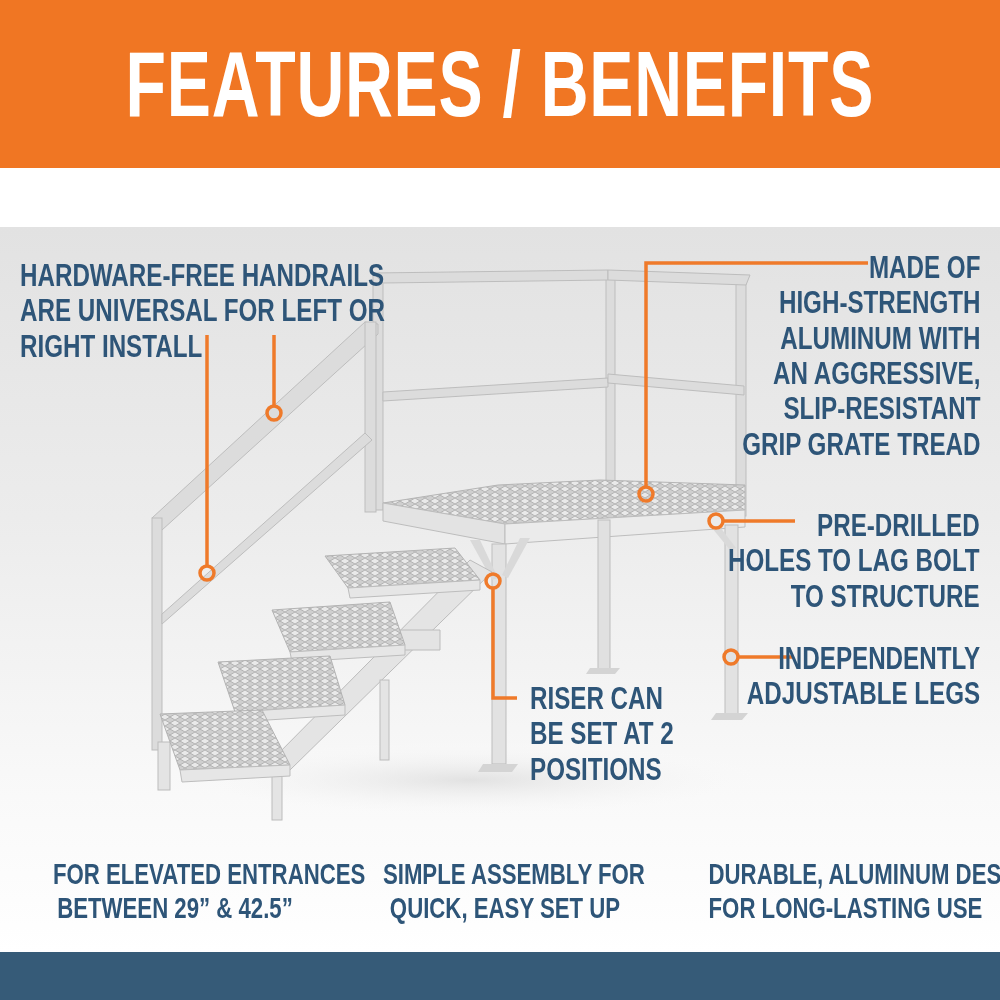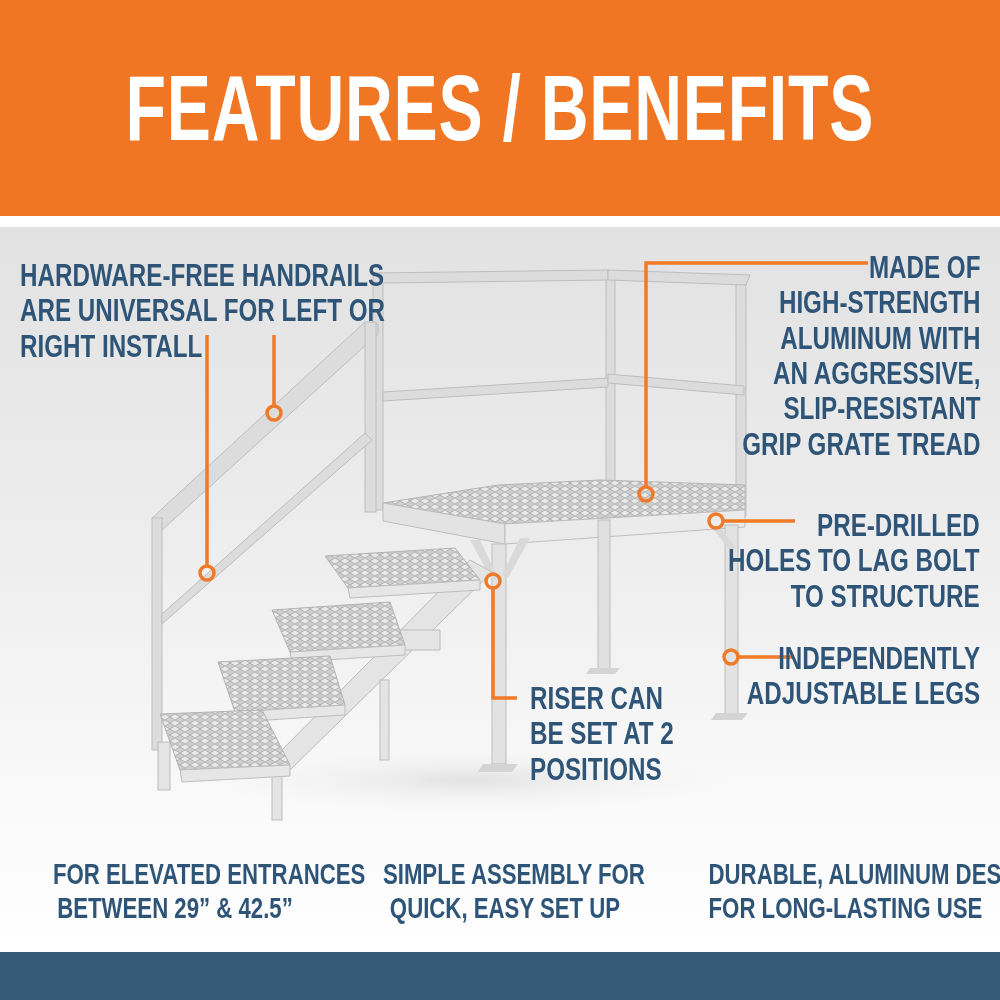"FEATURES / BENEFITS" .header { height: 216px -> 168px }
